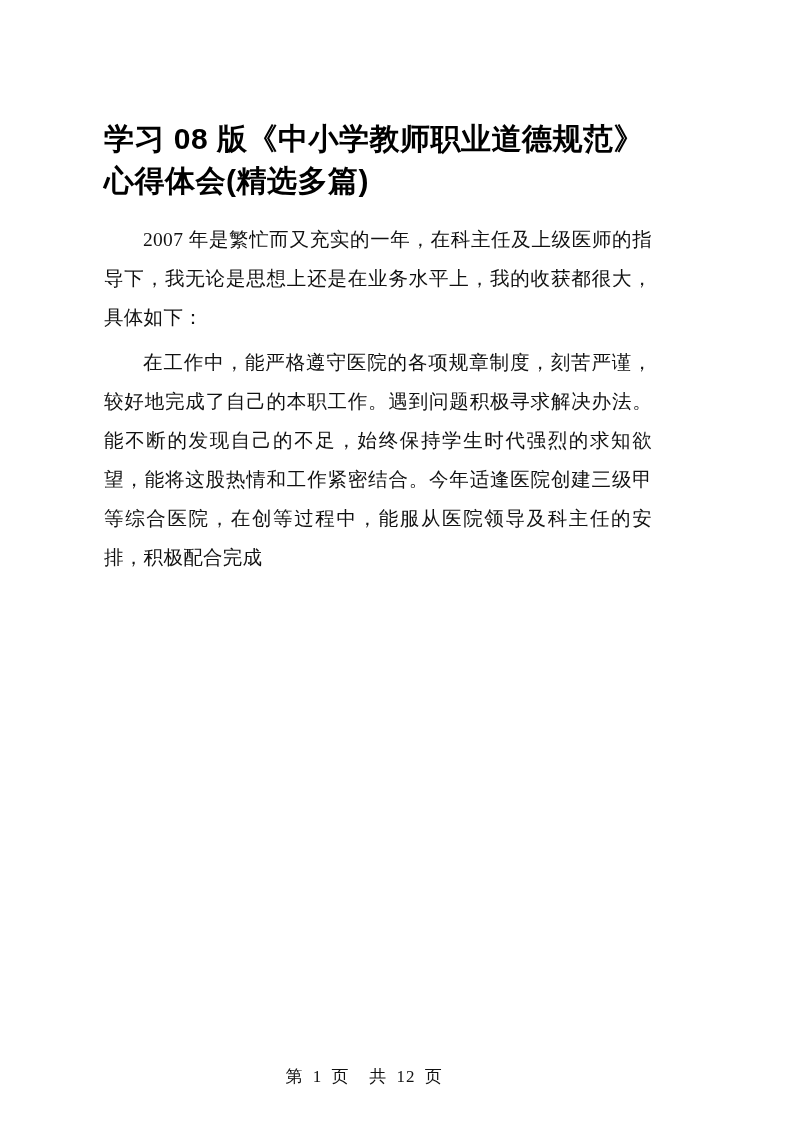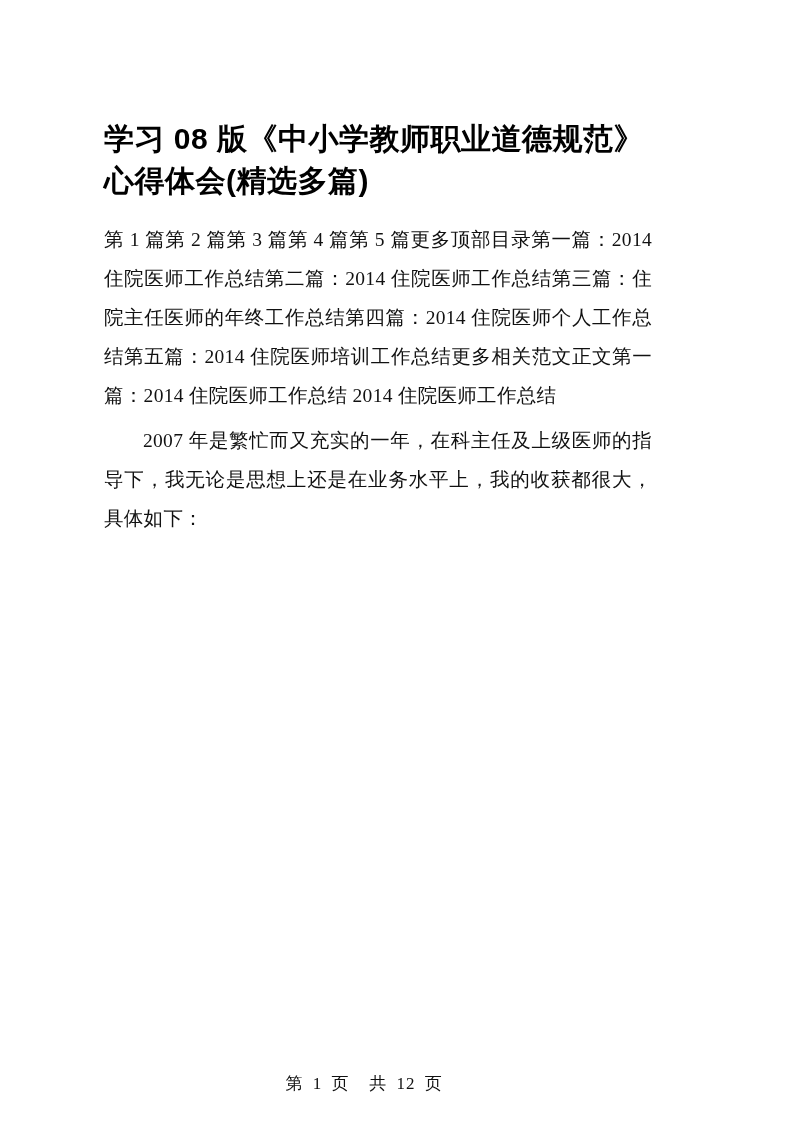"第 1 篇第 2 篇第" p.para { html: <p>第 1 篇第 2 篇第 3 篇第 4 篇第 5 篇更多顶部目录第一篇：2014 住院医师工作总结第二篇：2014 住院医师工作总结第三篇：住院主任医师的年终工作总结第四篇：2014 住院医师个人工作总结第五篇：2014 住院医师培训工作总结更多相关范文正文第一篇：2014 住院医师工作总结 2014 住院医师工作总结</p> -> none }
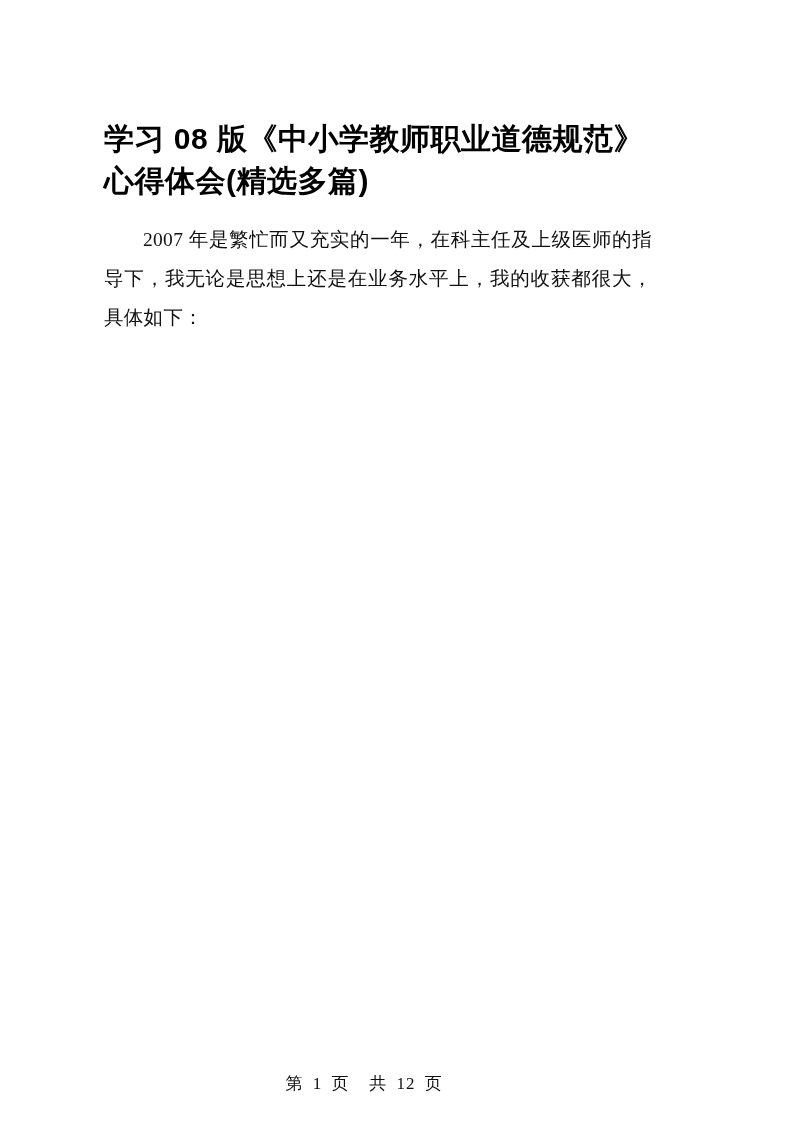"在工作中，能严格遵守医院的各项规章制度，刻苦严谨，较好地完成了自己的本职工作。遇" p.para { html: none -> <p>在工作中，能严格遵守医院的各项规章制度，刻苦严谨，较好地完成了自己的本职工作。遇到问题积极寻求解决办法。能不断的发现自己的不足，始终保持学生时代强烈的求知欲望，能将这股热情和工作紧密结合。今年适逢医院创建三级甲等综合医院，在创等过程中，能服从医院领导及科主任的安排，积极配合完成</p> }
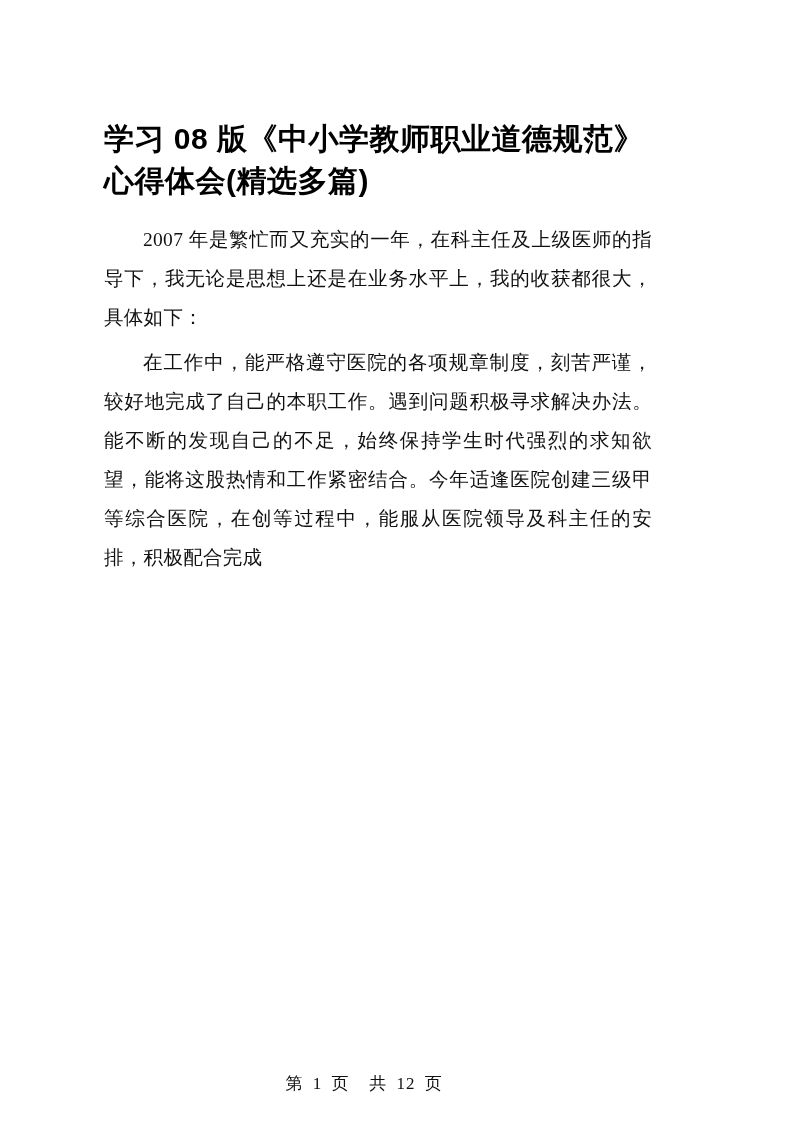"第 1 页 共 12" .footer { bottom: 36px -> 43px }
